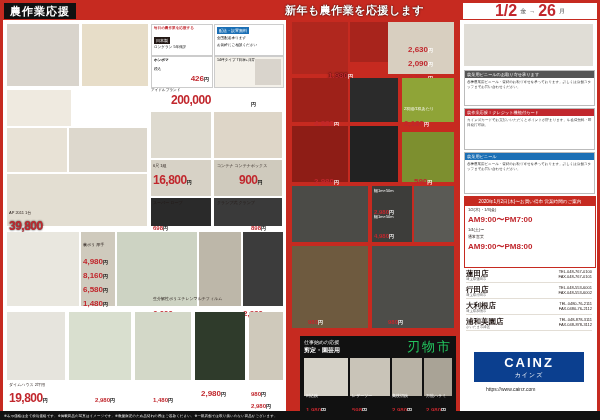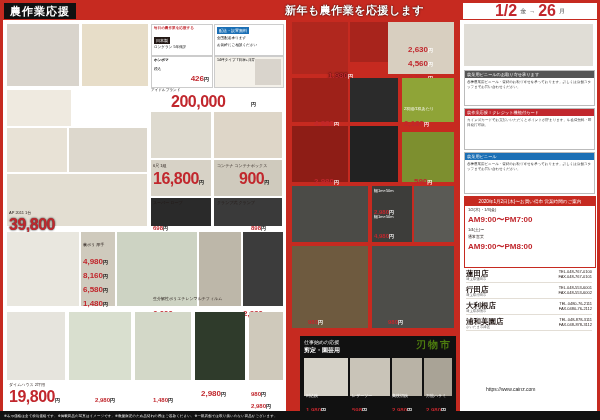"4,560" span.pricemid { text: 4,560 -> 2,090 }
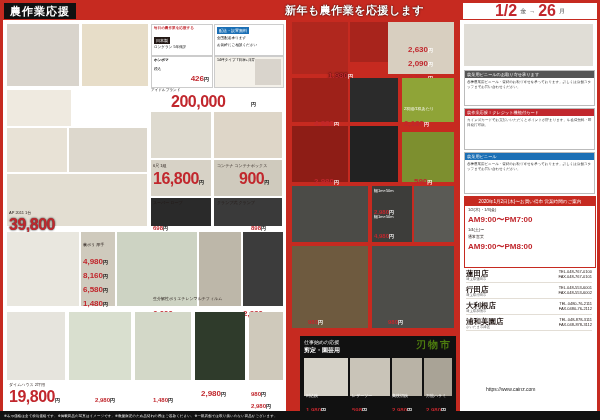"200,000" .pricebig { font-size: 16px -> 12px }
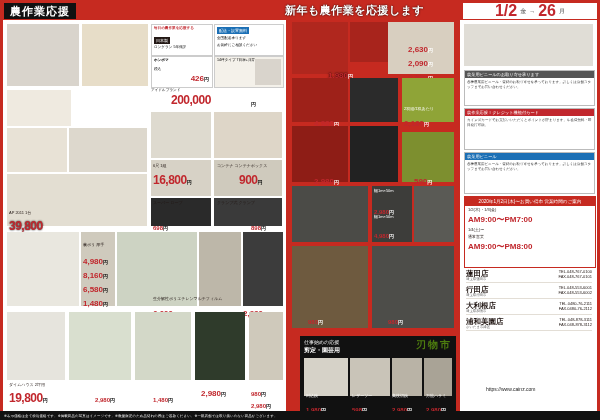"刃物市" #hamono .t3 { color: #4d7c0f -> #22c55e; font-size: 10px -> 13px; font-weight: bold -> normal }
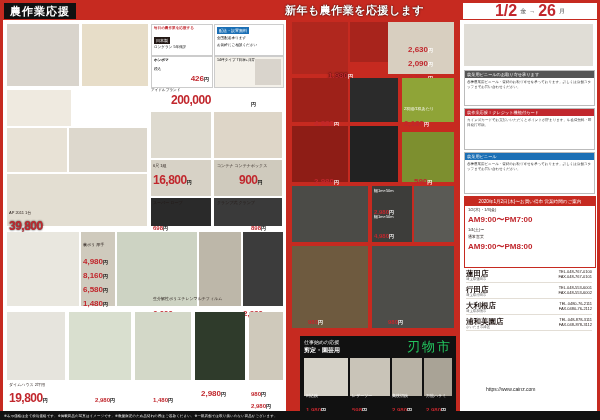"CAINZ" div { html: none -> <div> <span>CAINZ</span> <span>カインズ</span> </div> }
